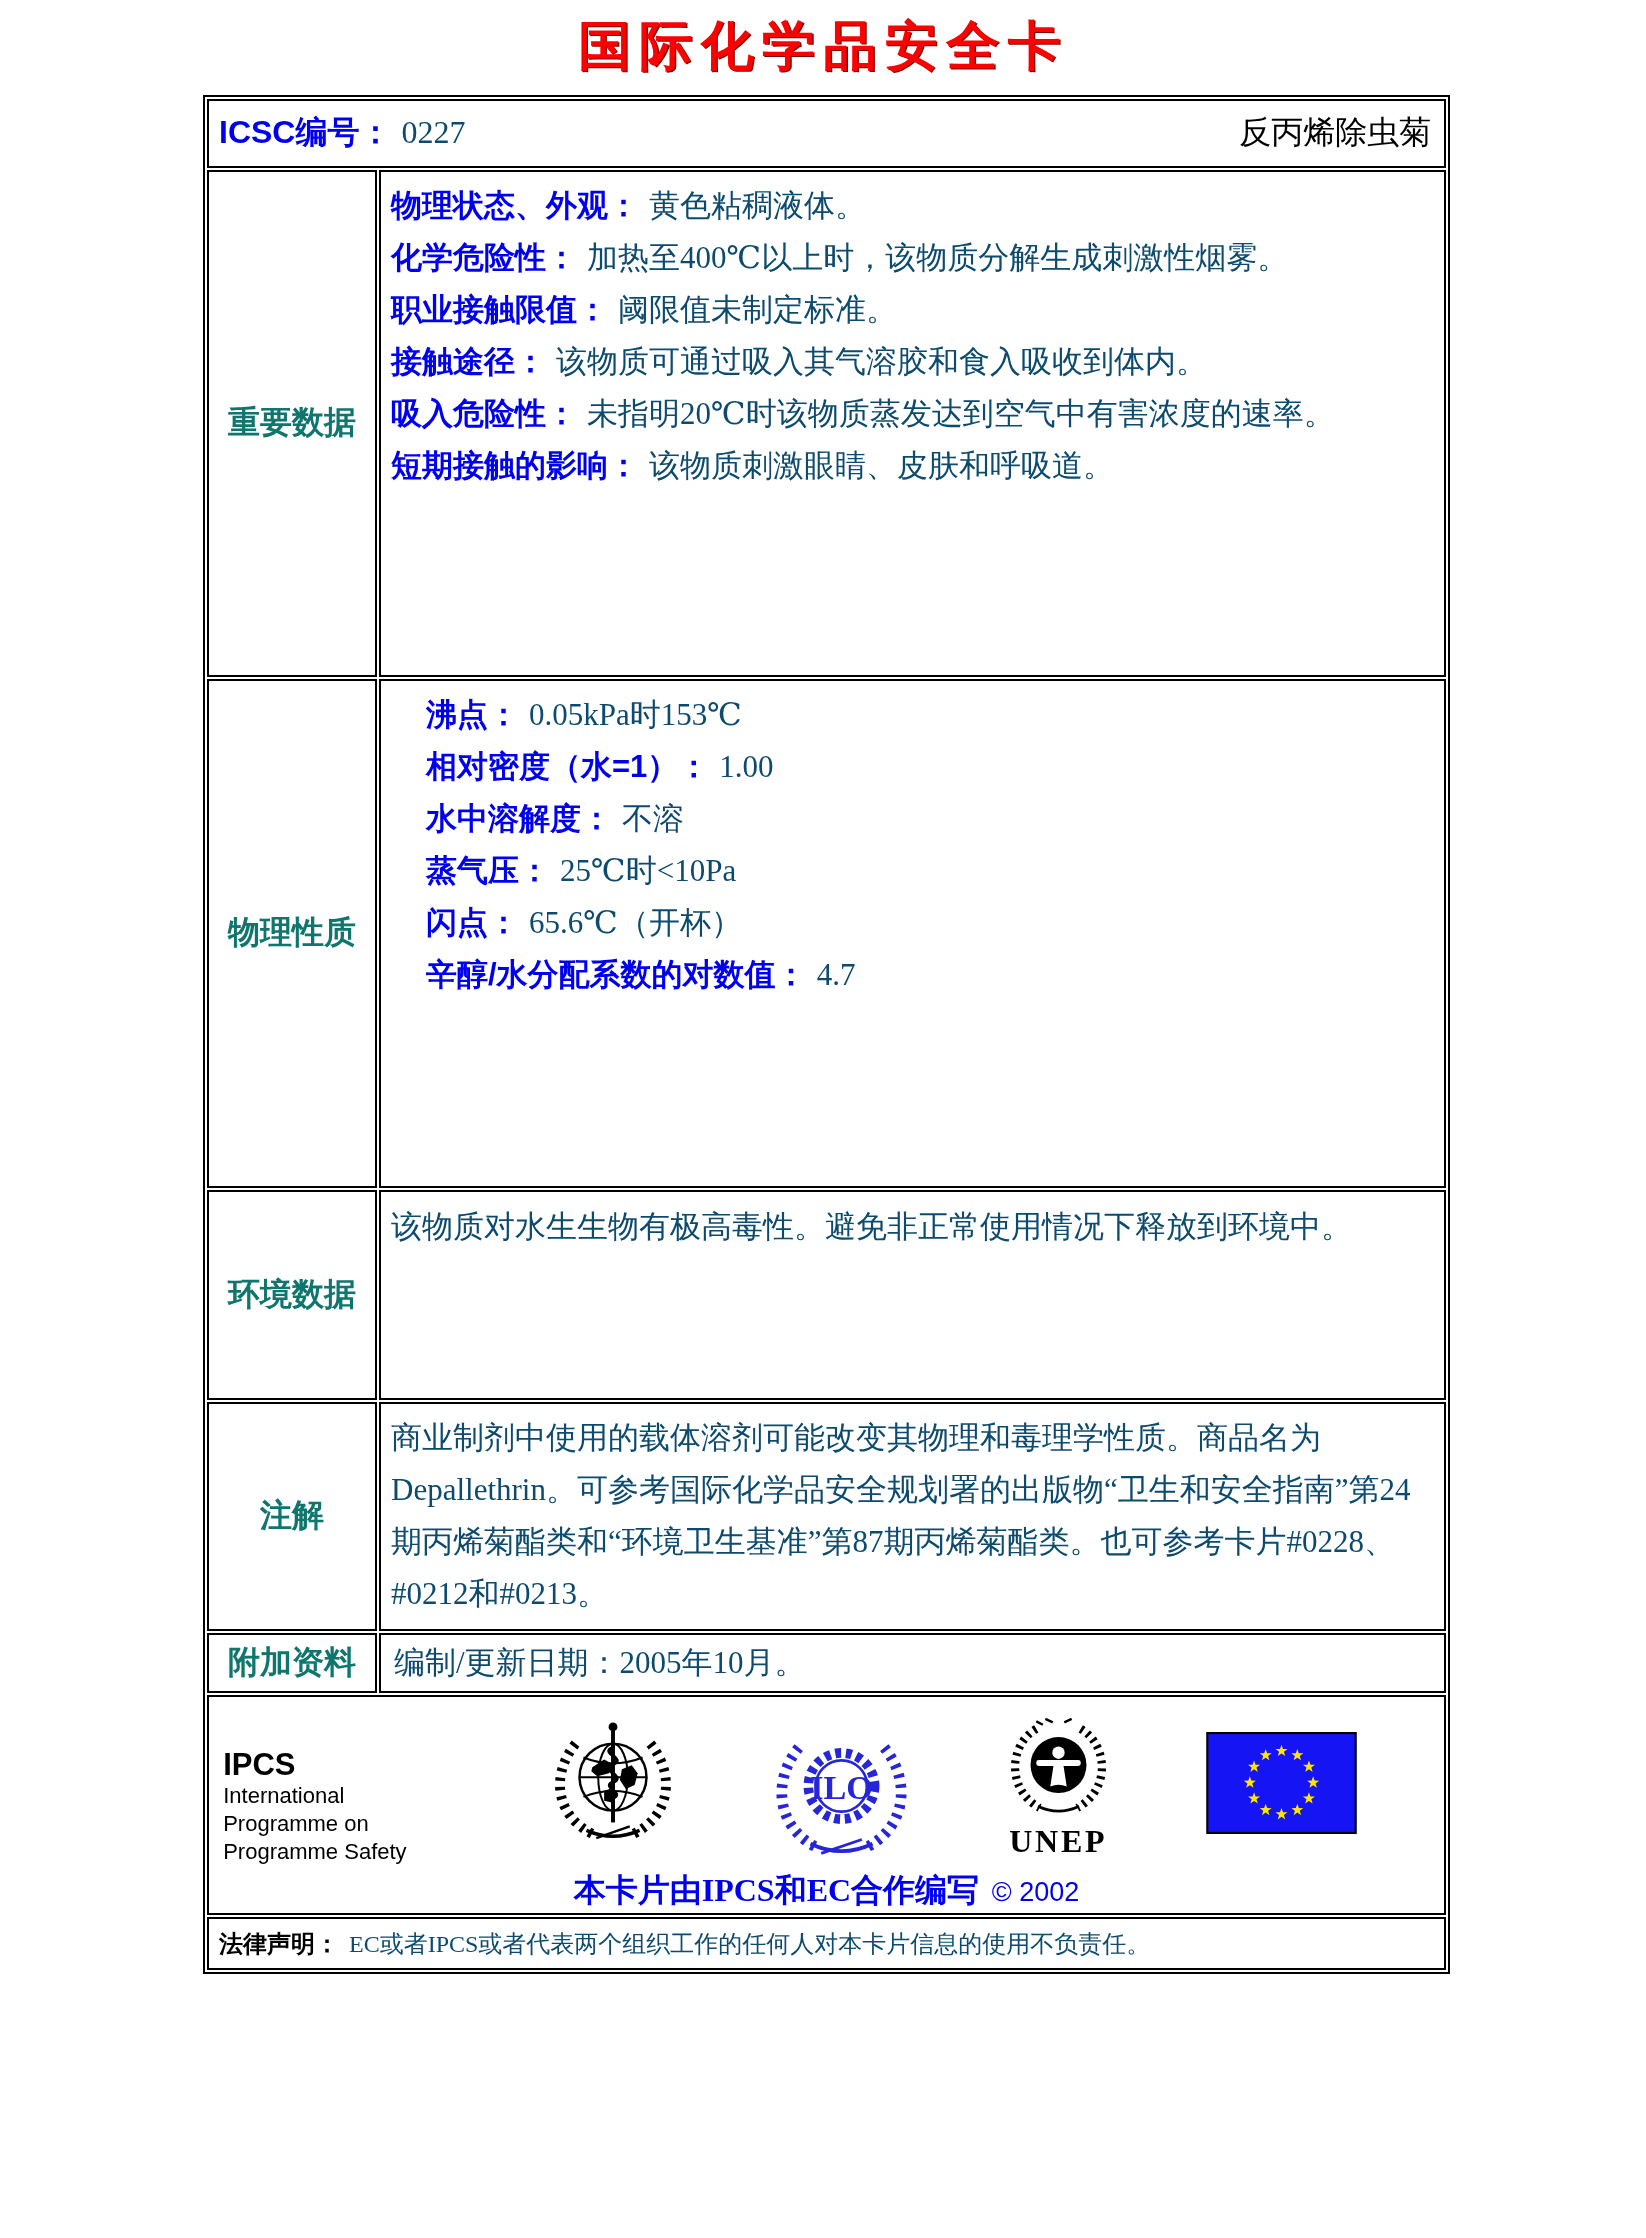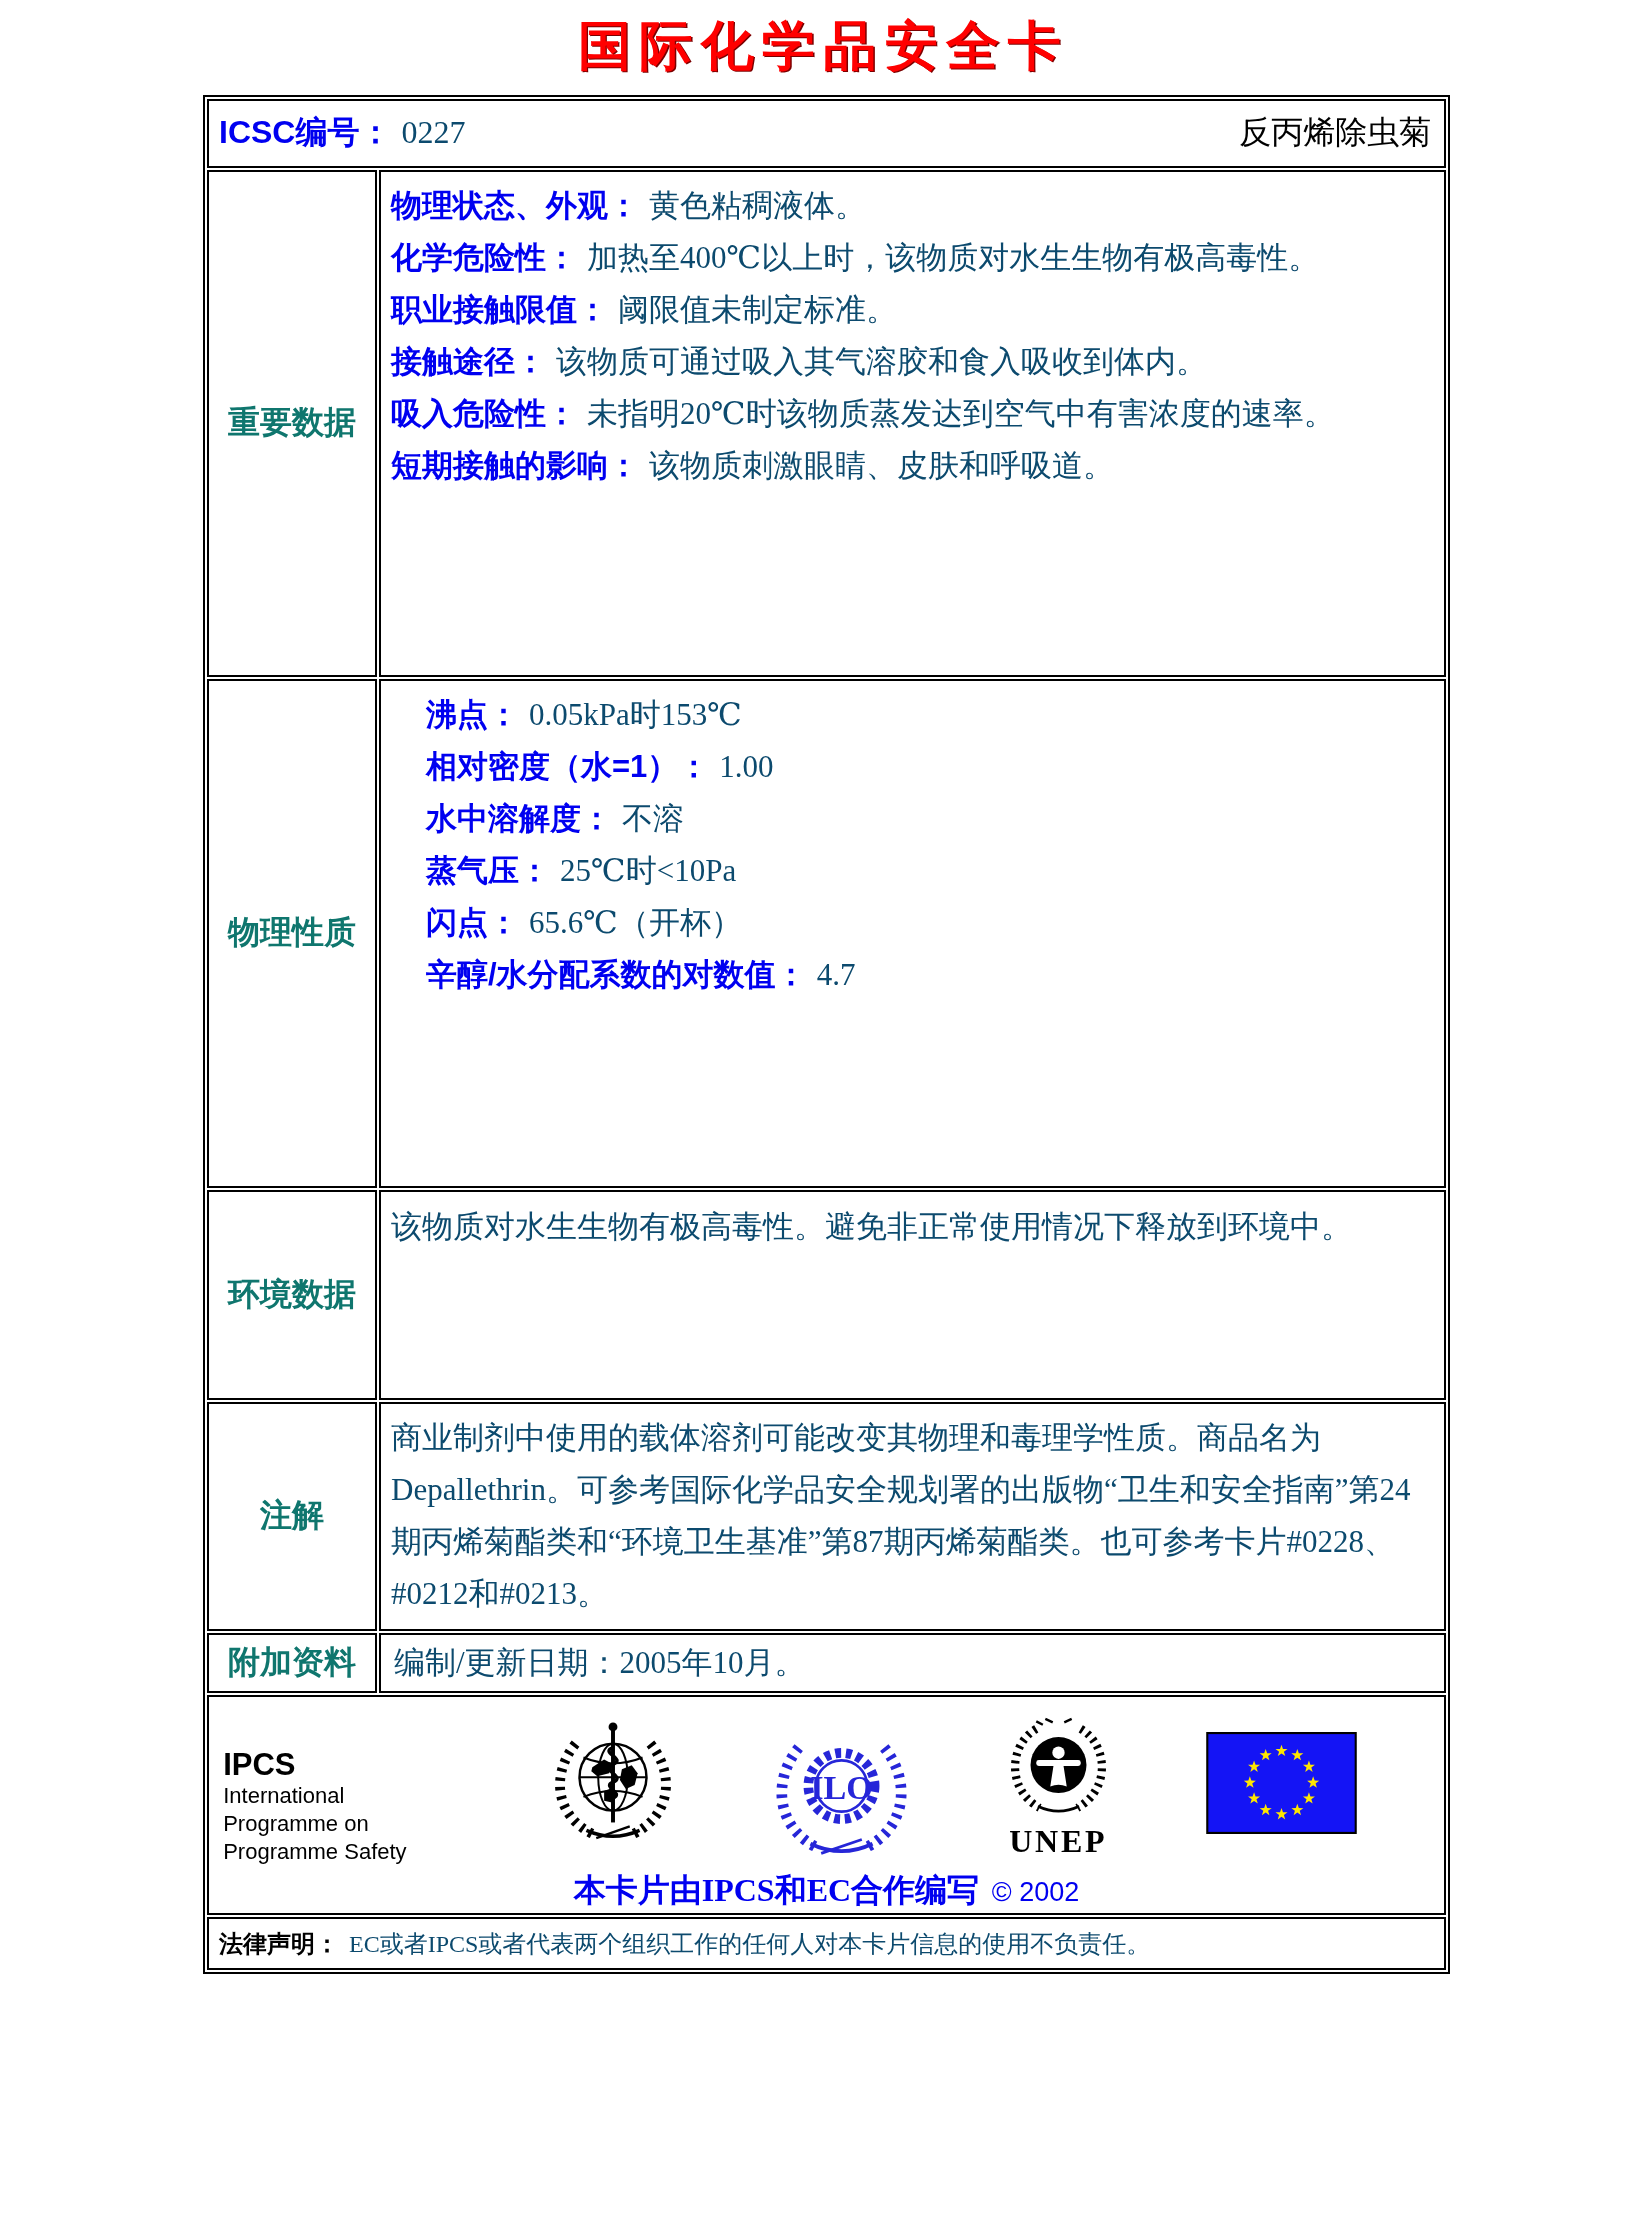"加热至400℃以上时，该物质对水生生物有极高毒性。" span.val { text: 对水生生物有极高毒性 -> 分解生成刺激性烟雾 }
